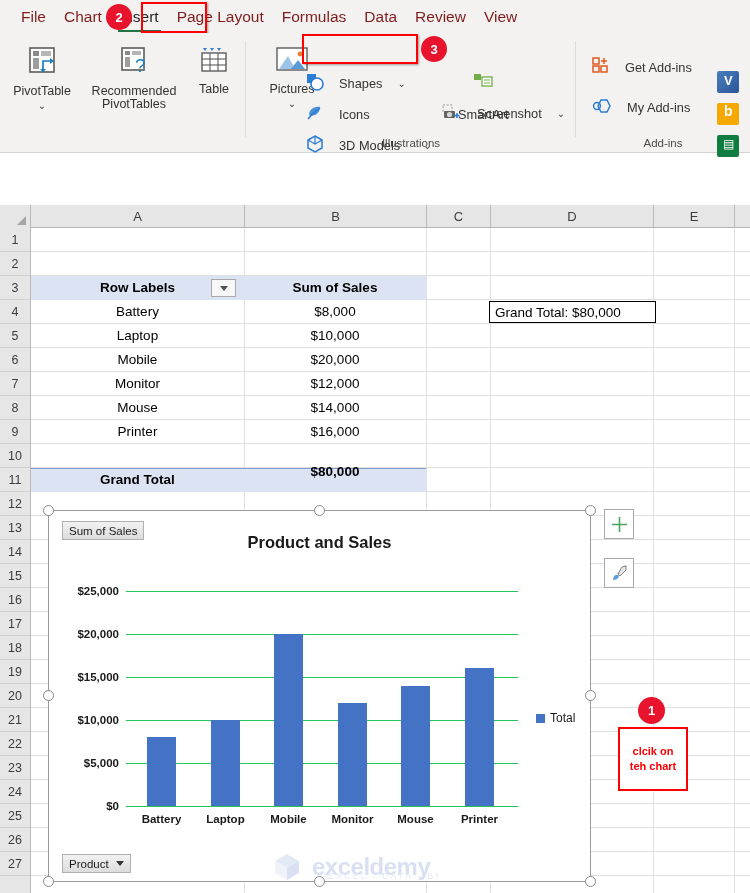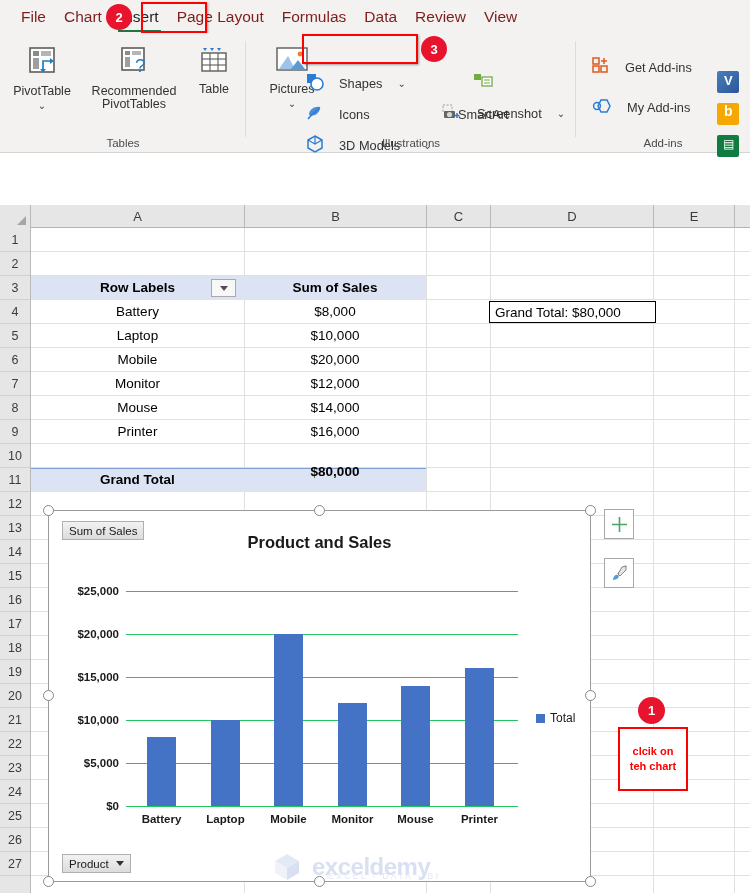"Tables" div.grp-label { html: <div>Tables</div> -> none }
